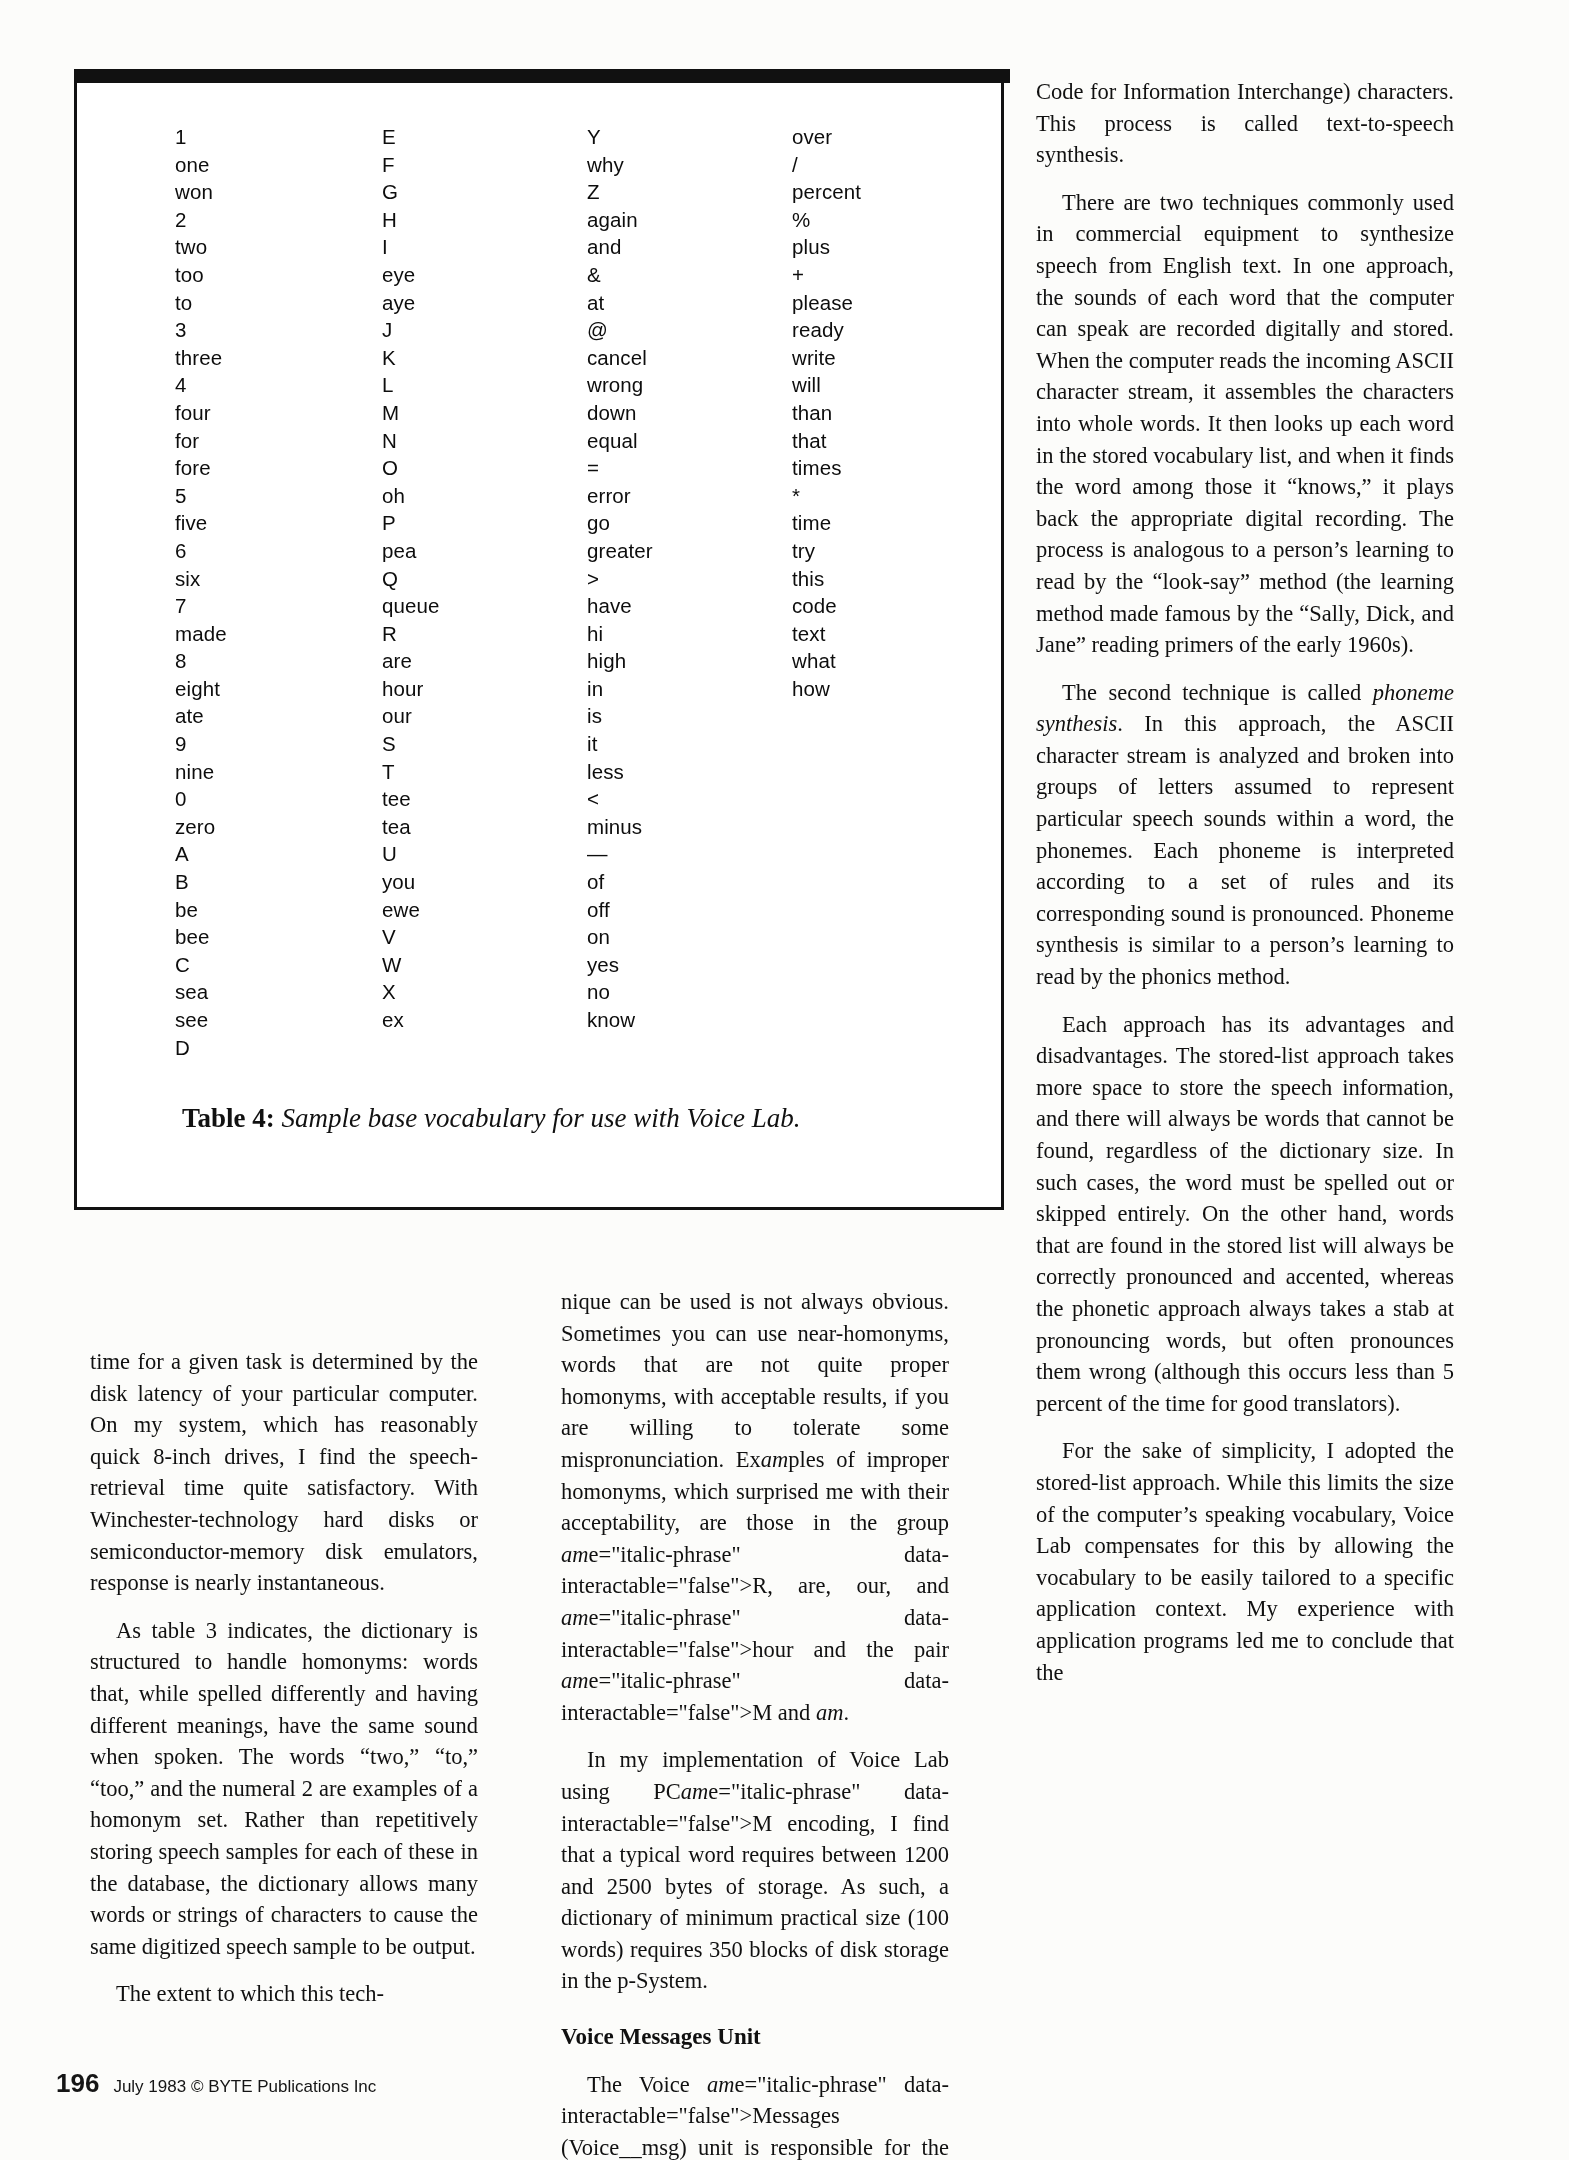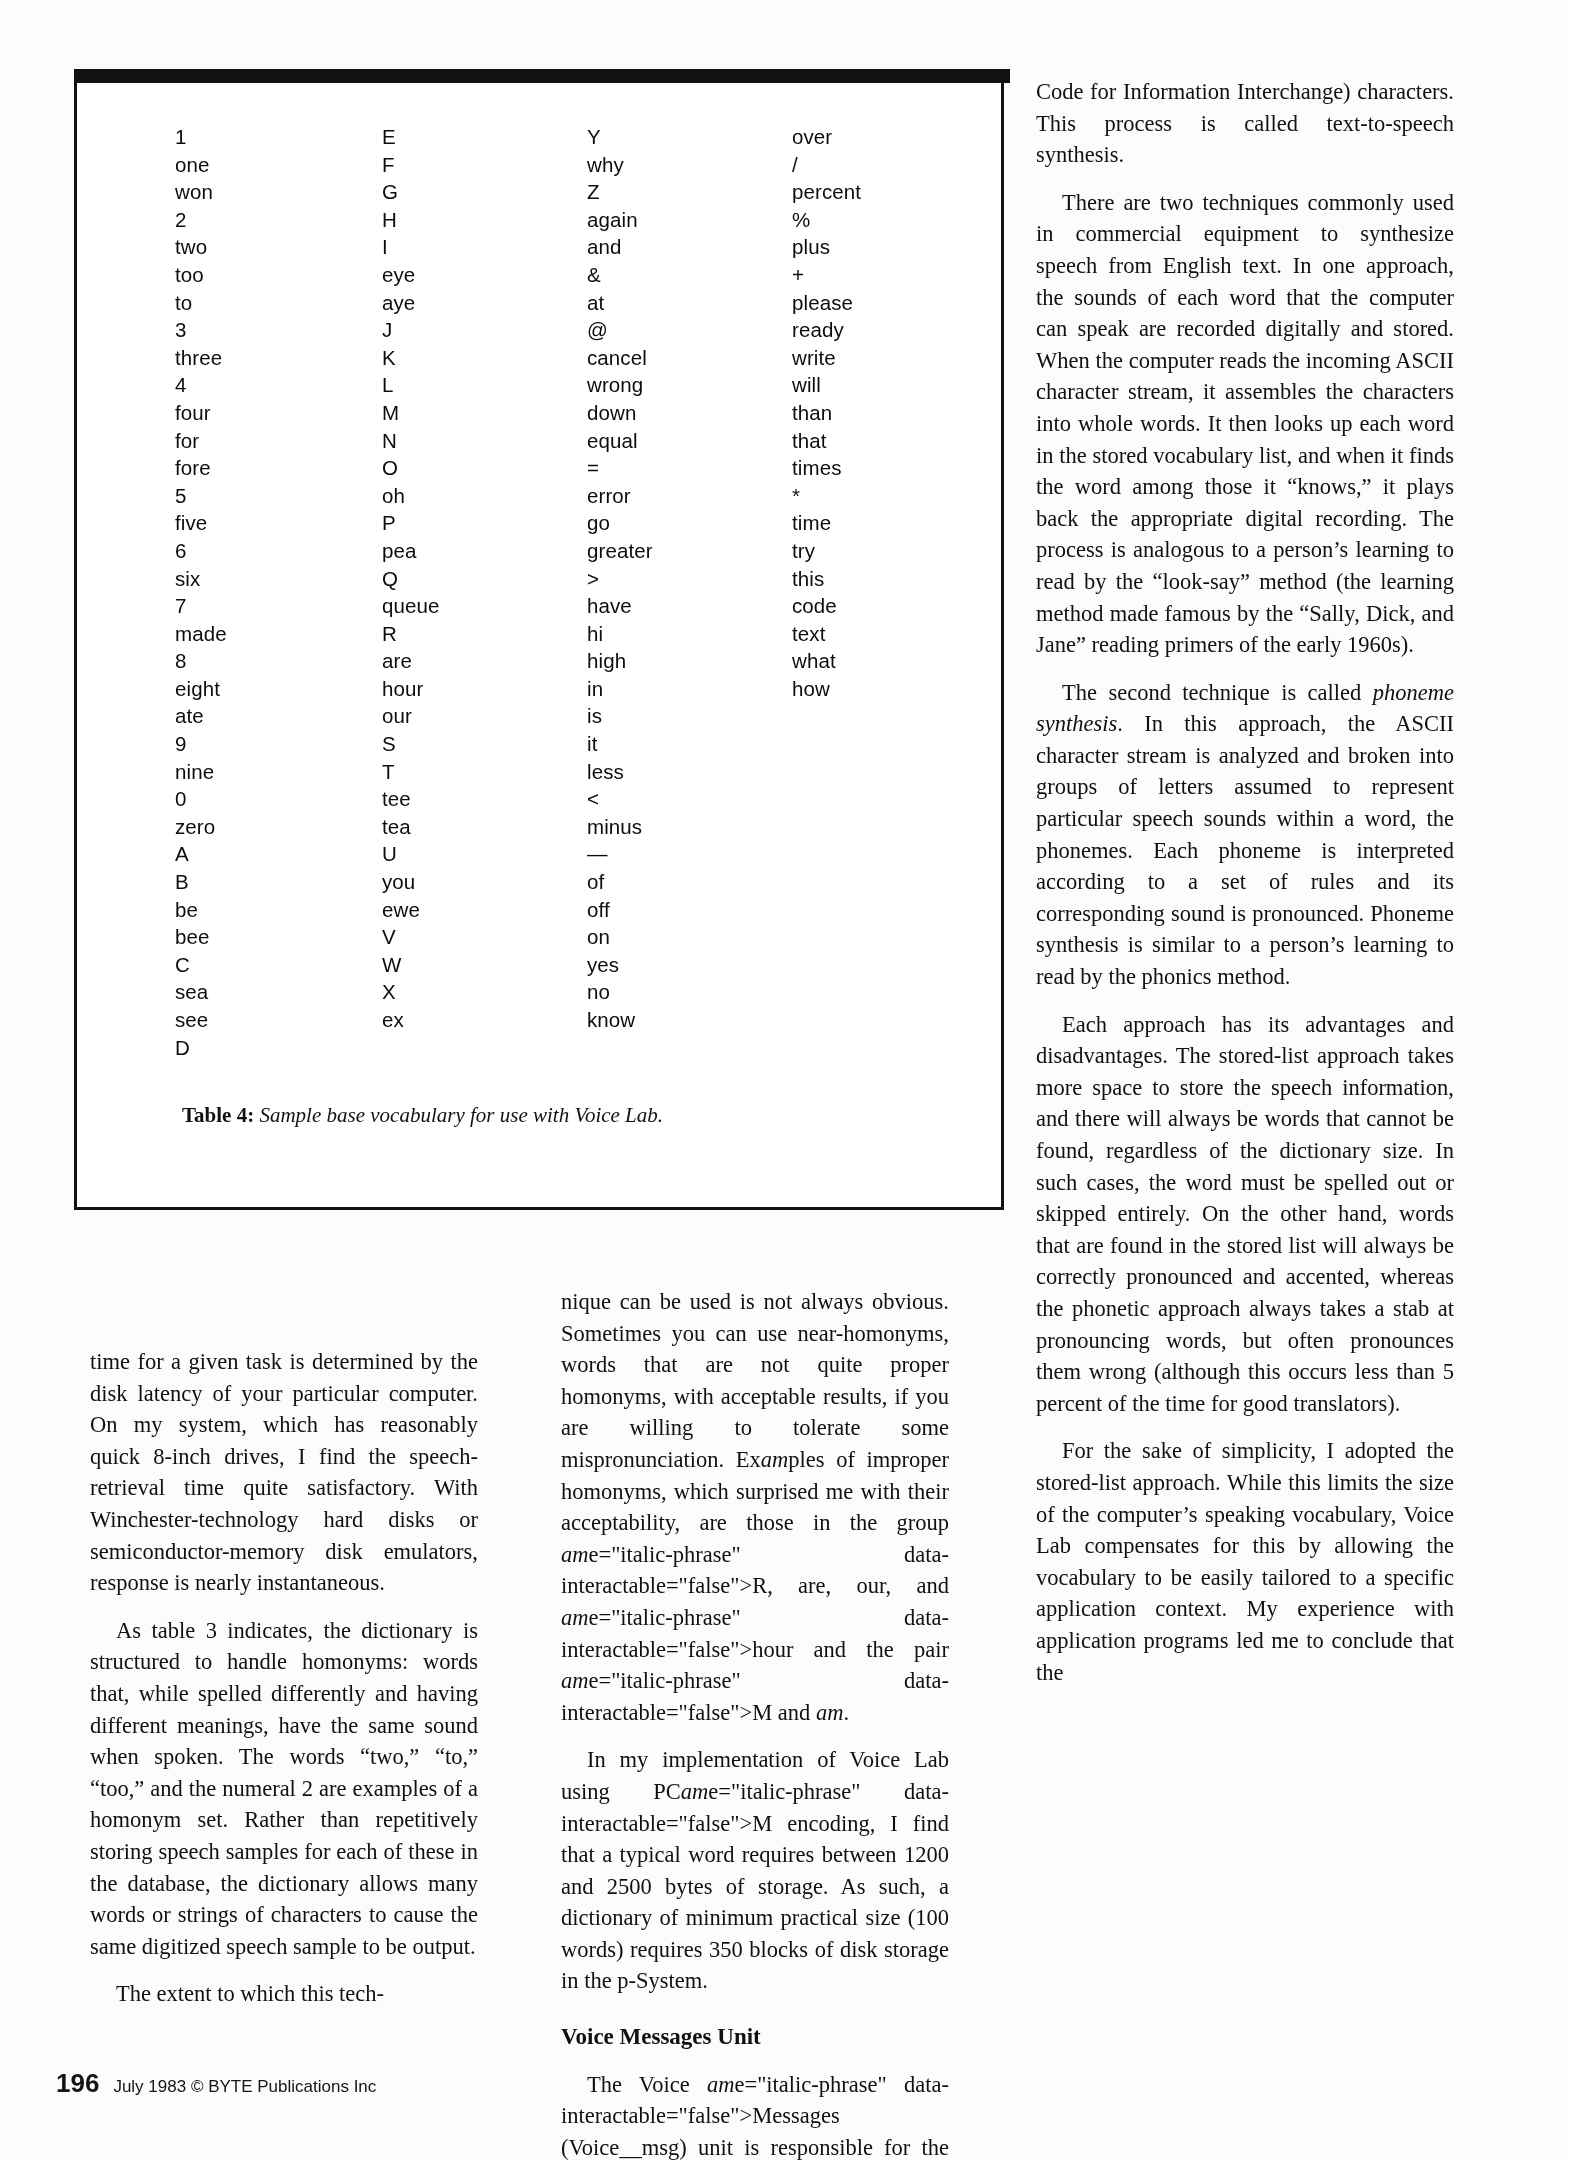"Table 4: Sample base vocabulary" .caption { font-size: 21px -> 27px }
